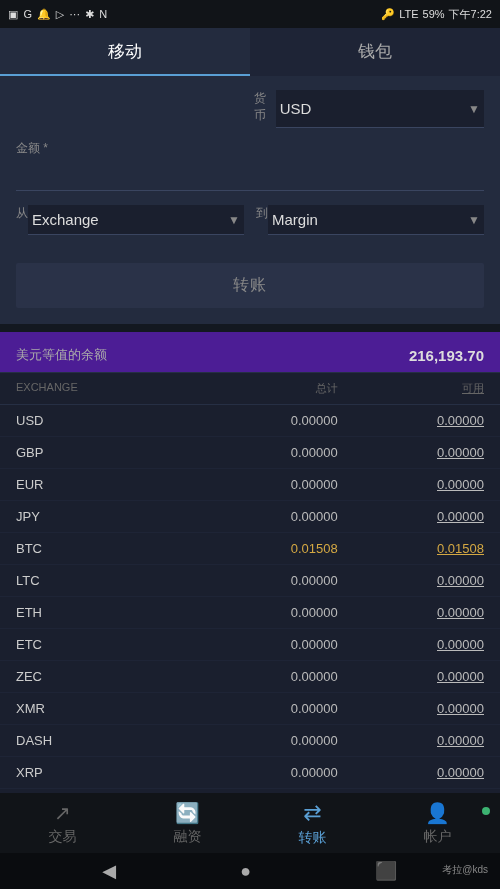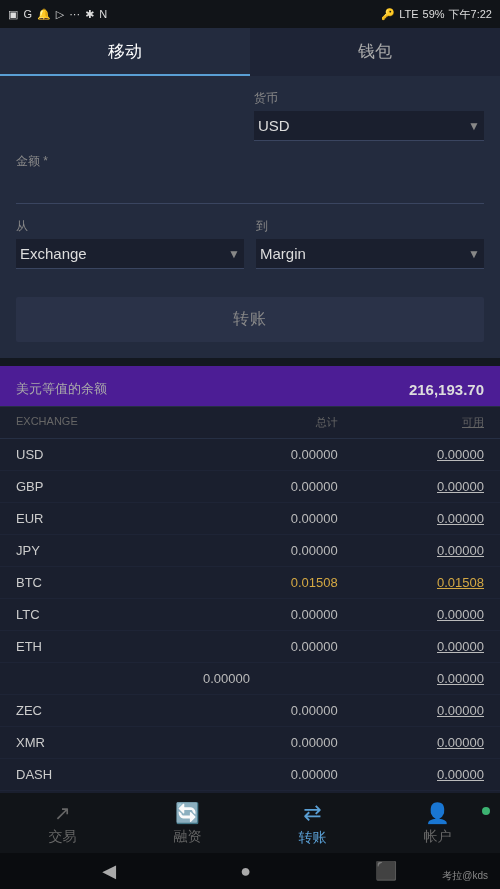"货币" .form-field { flex-direction: column -> row }
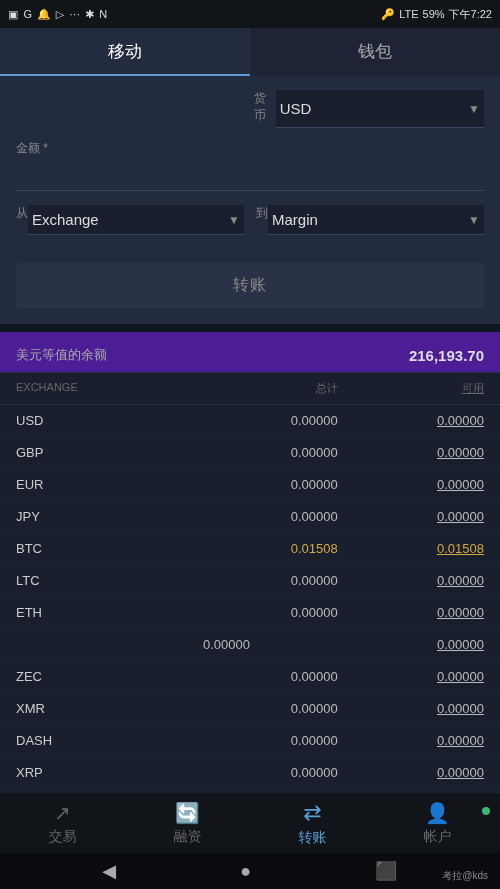"ETC" div.col-name { html: none -> <div>ETC</div> }
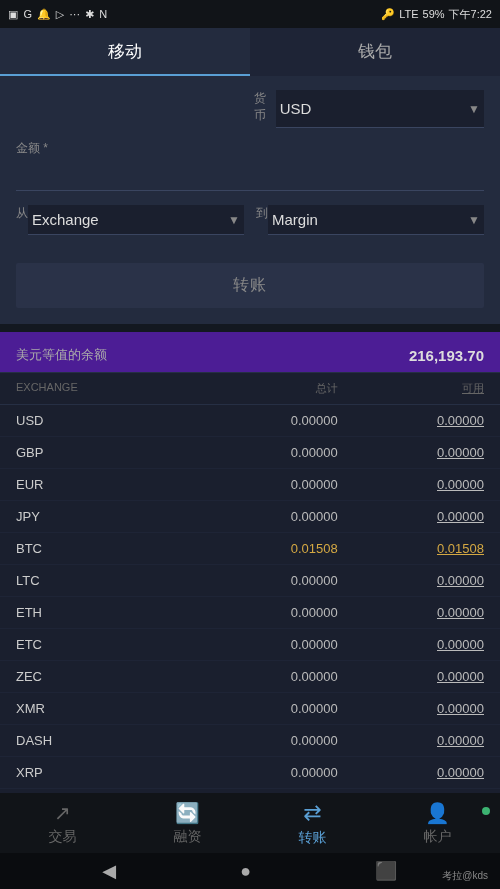"考拉@kds" span { bottom: 6px -> 12px }
